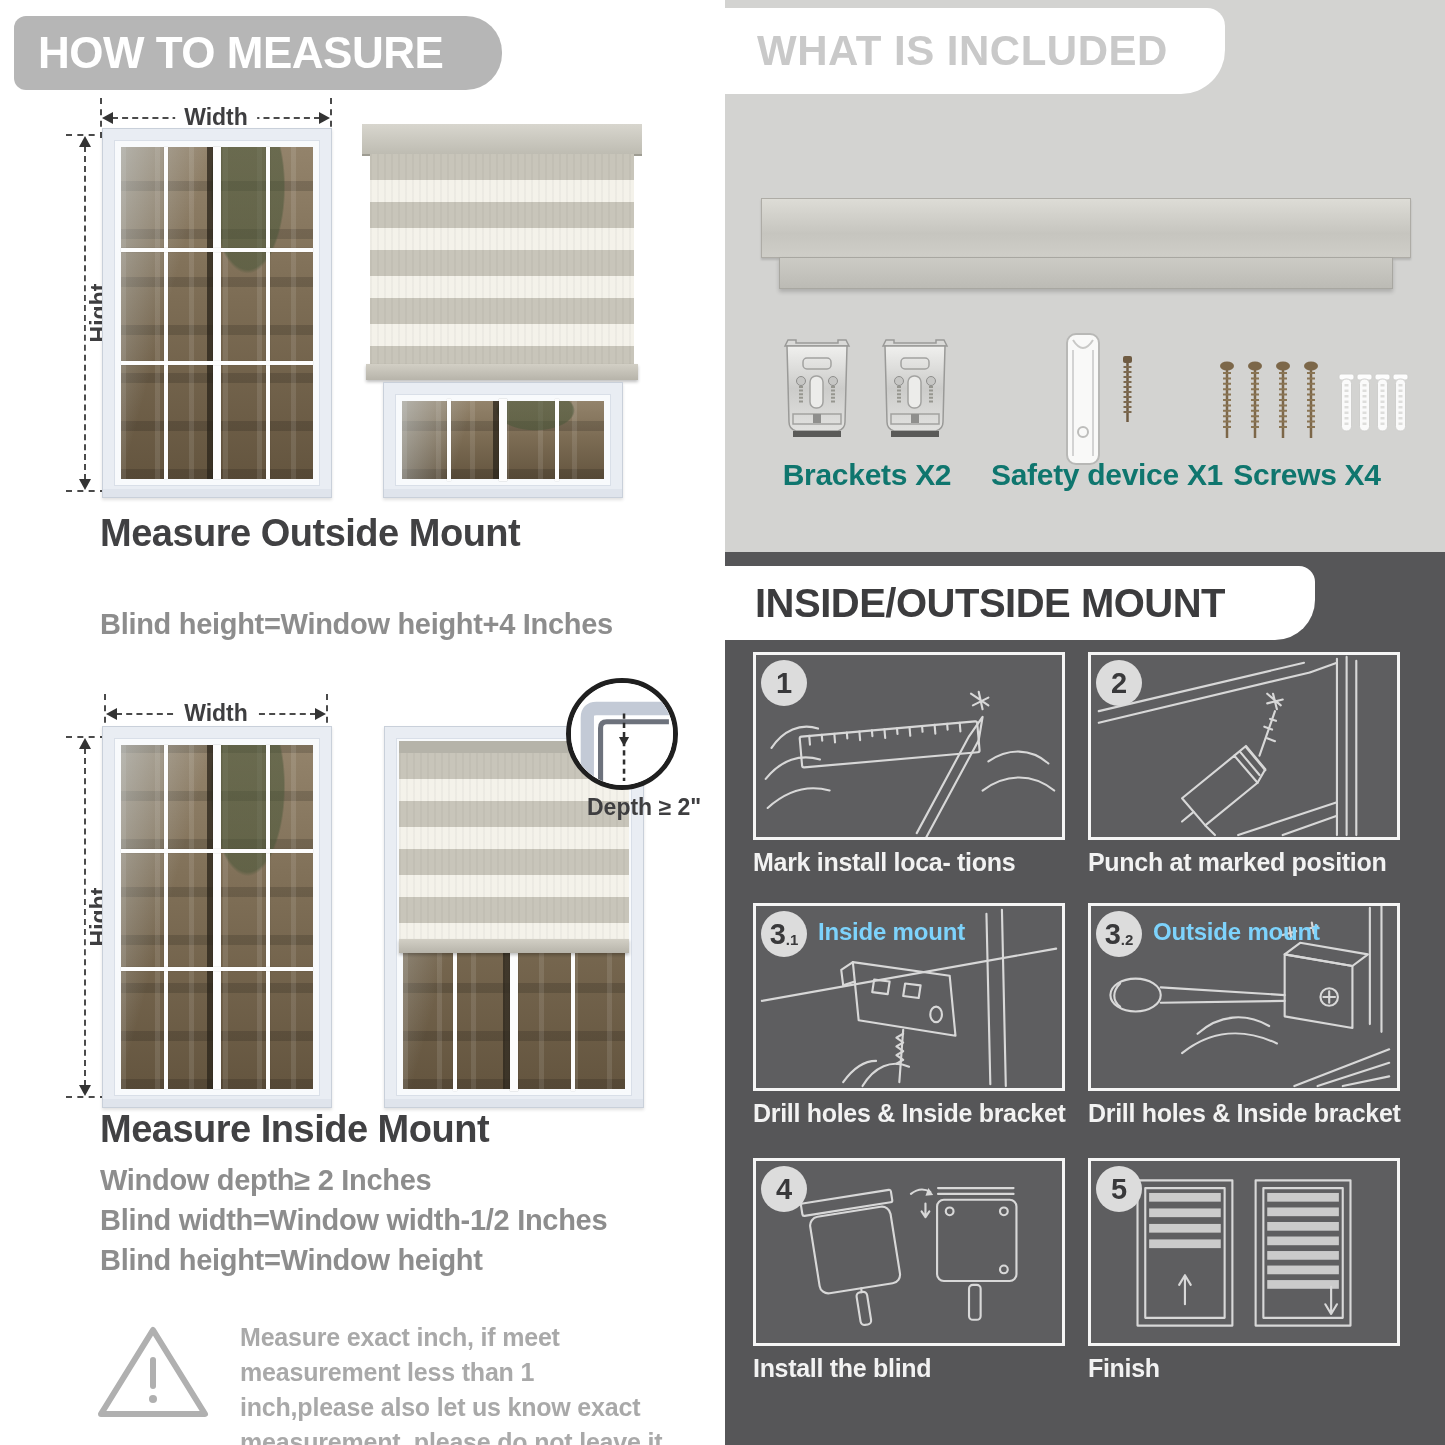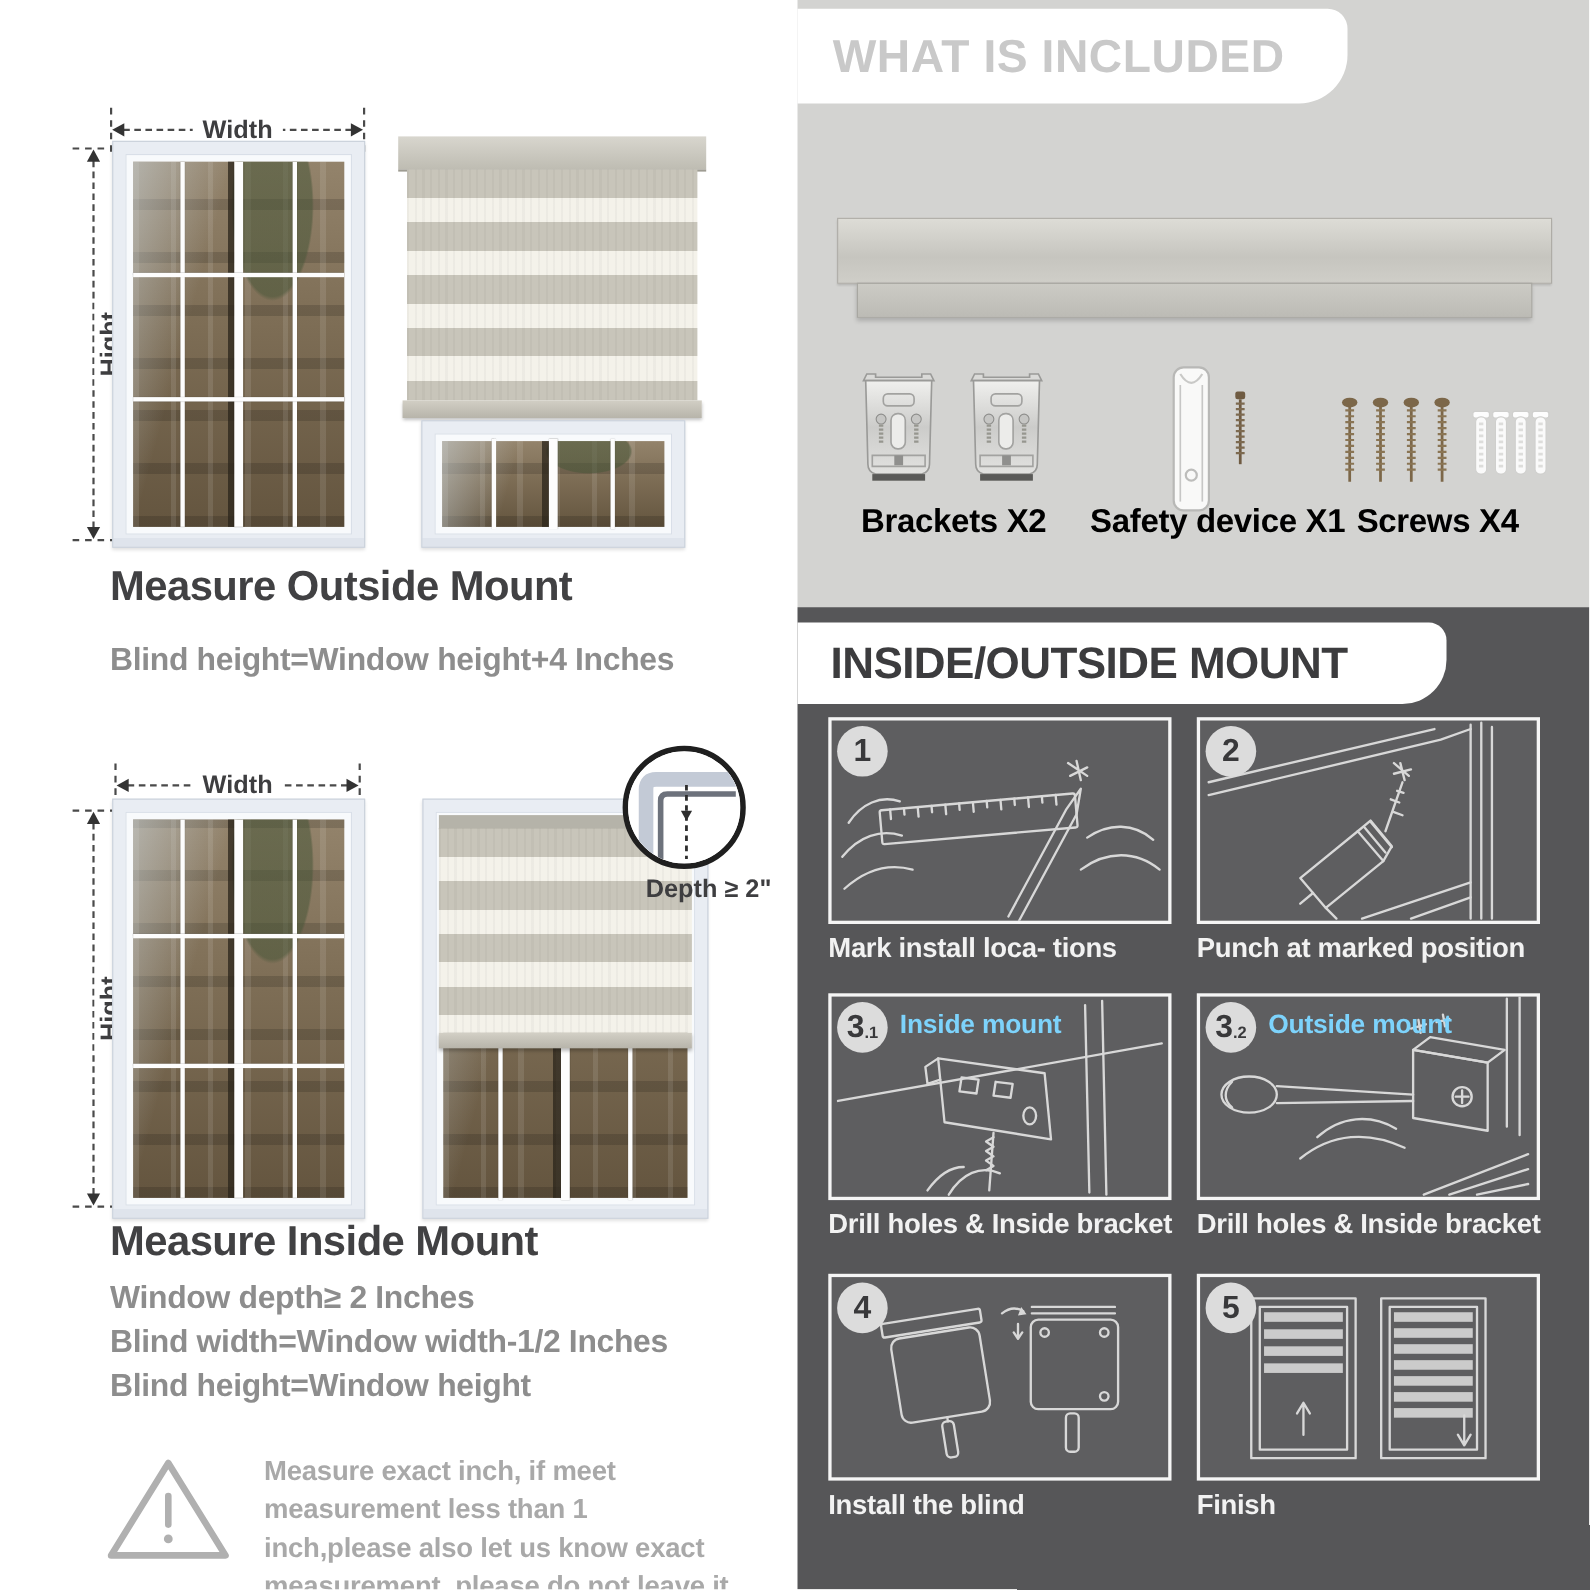"HOW TO MEASURE" div.abs { html: none -> <div> <span>HOW TO MEASURE</span> </div> }
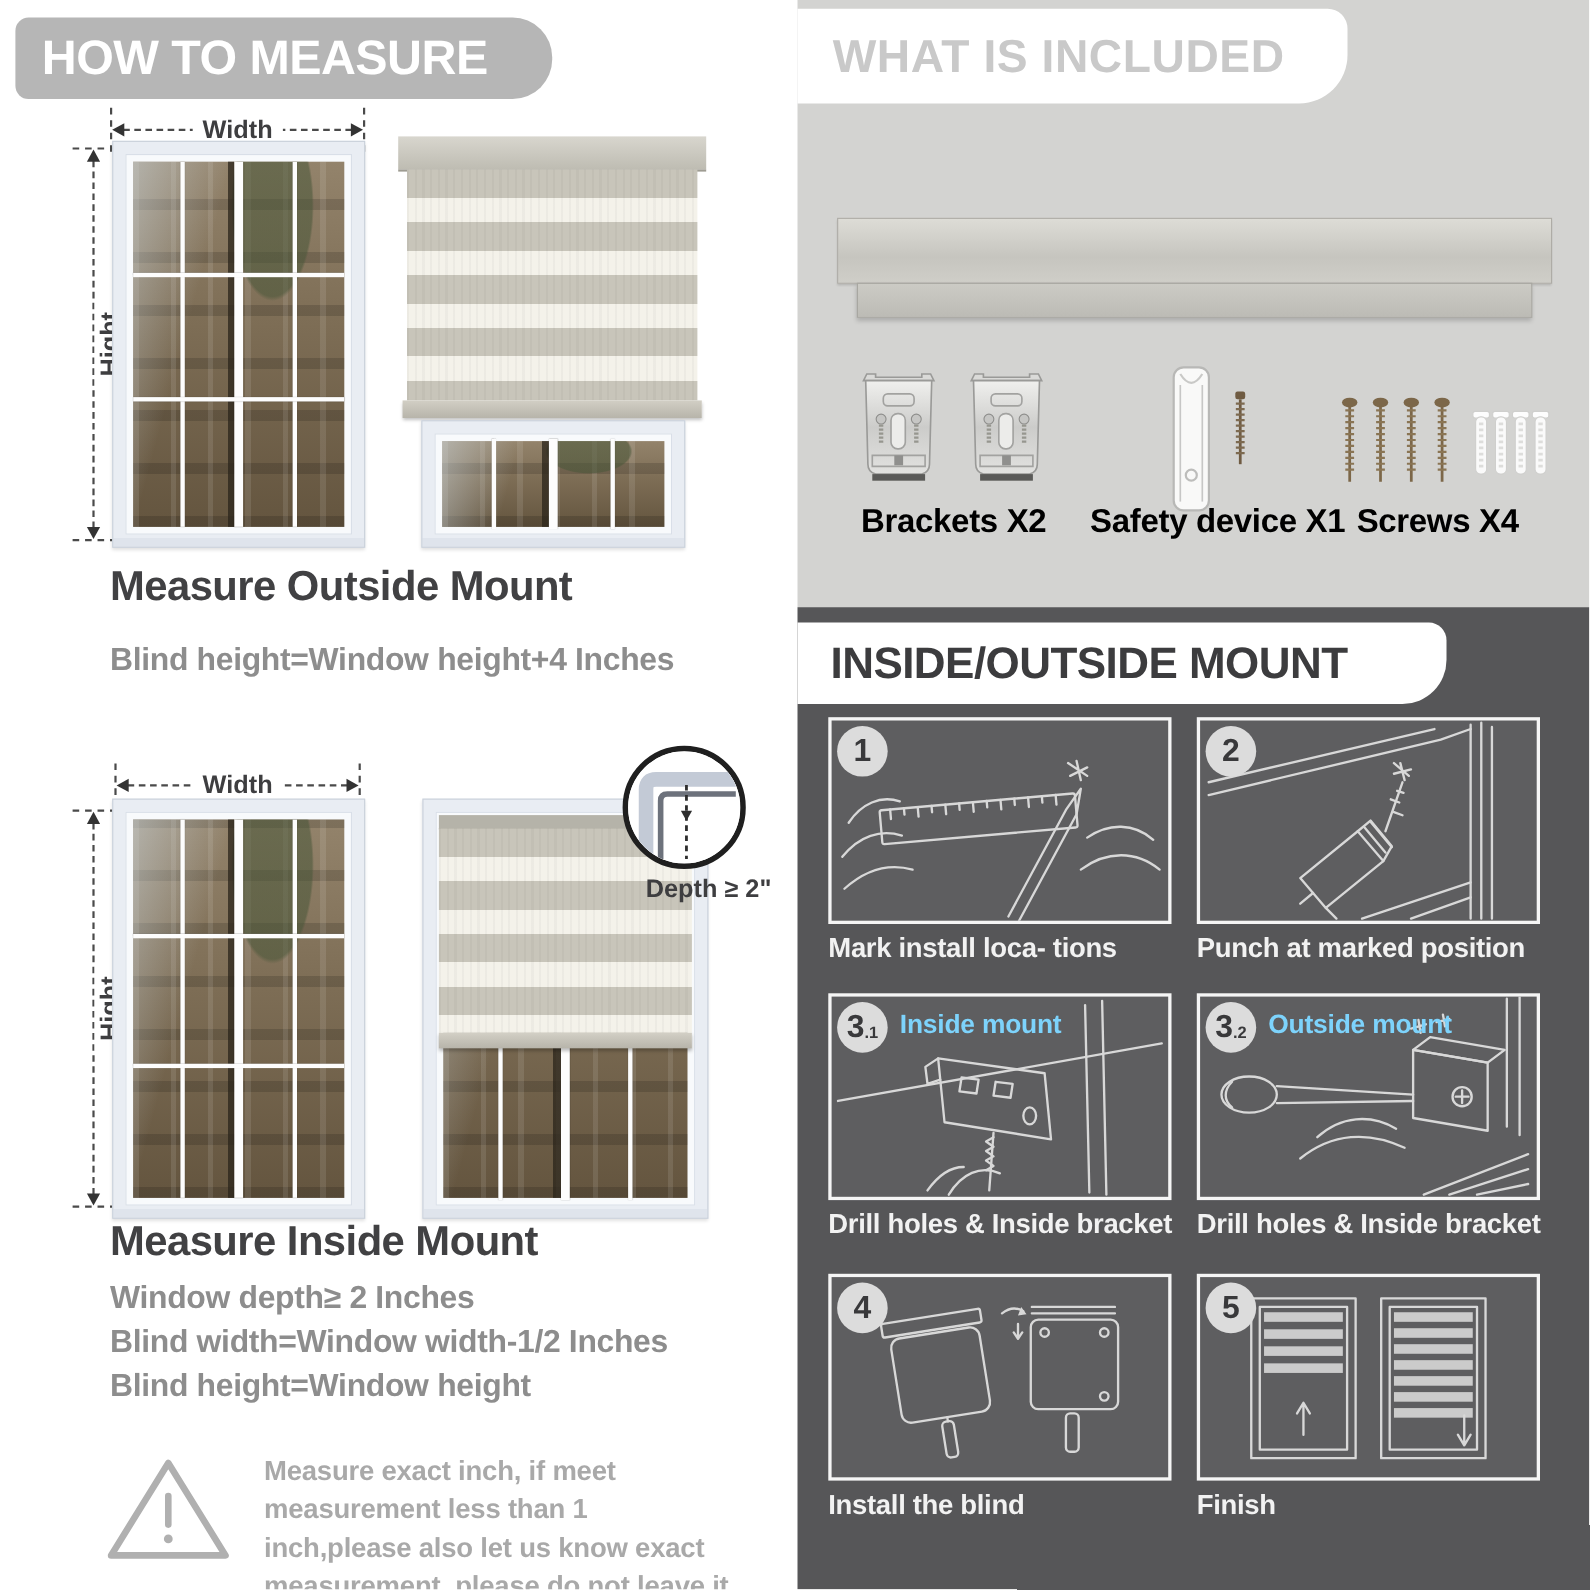"Brackets X2" .item-label { color: #000000 -> #0f766e }
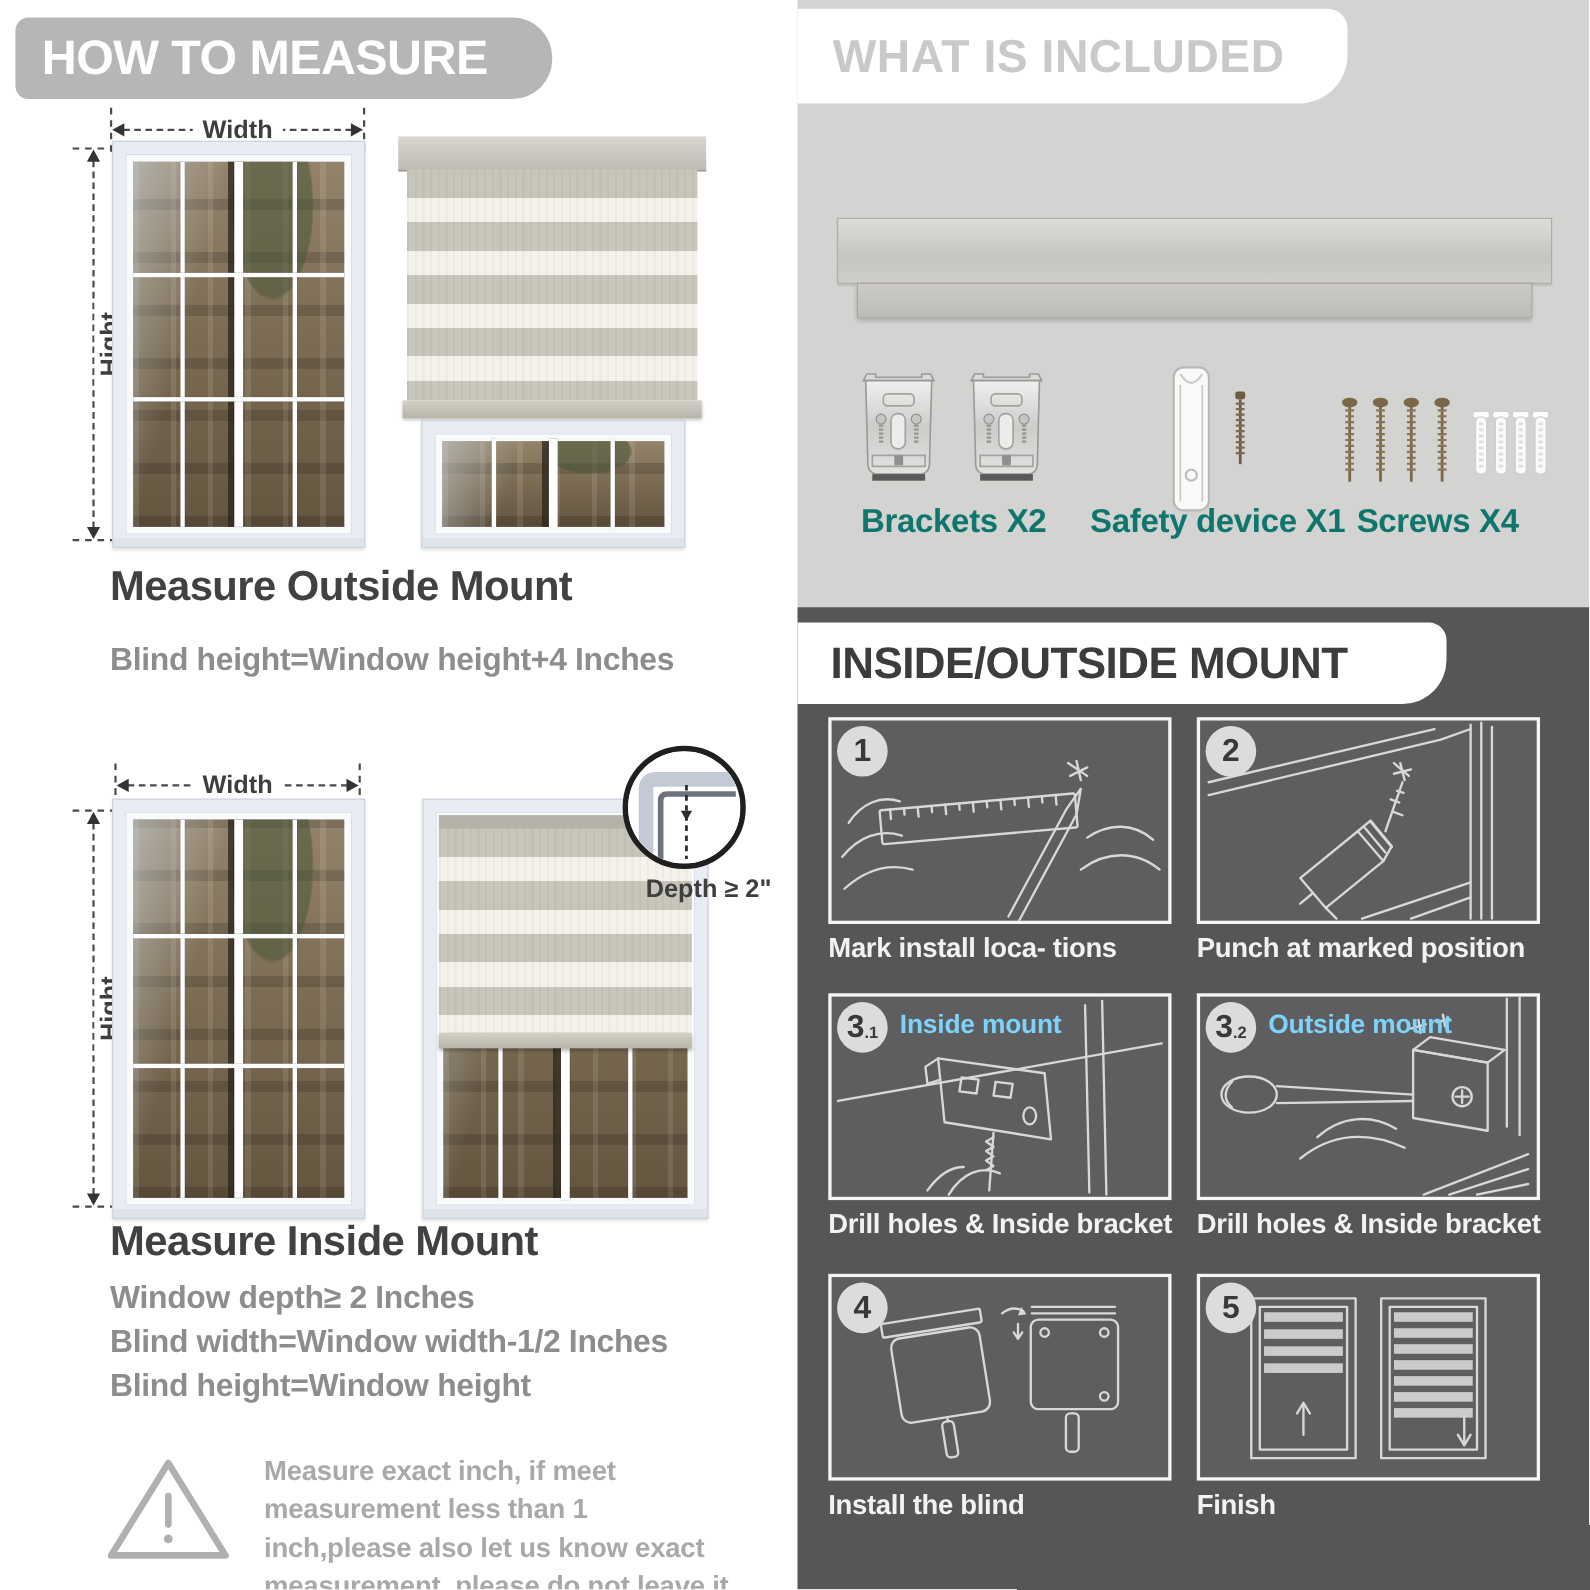"Blind height=Window height+4 Inches" div.abs { top: 584px -> 608px }
